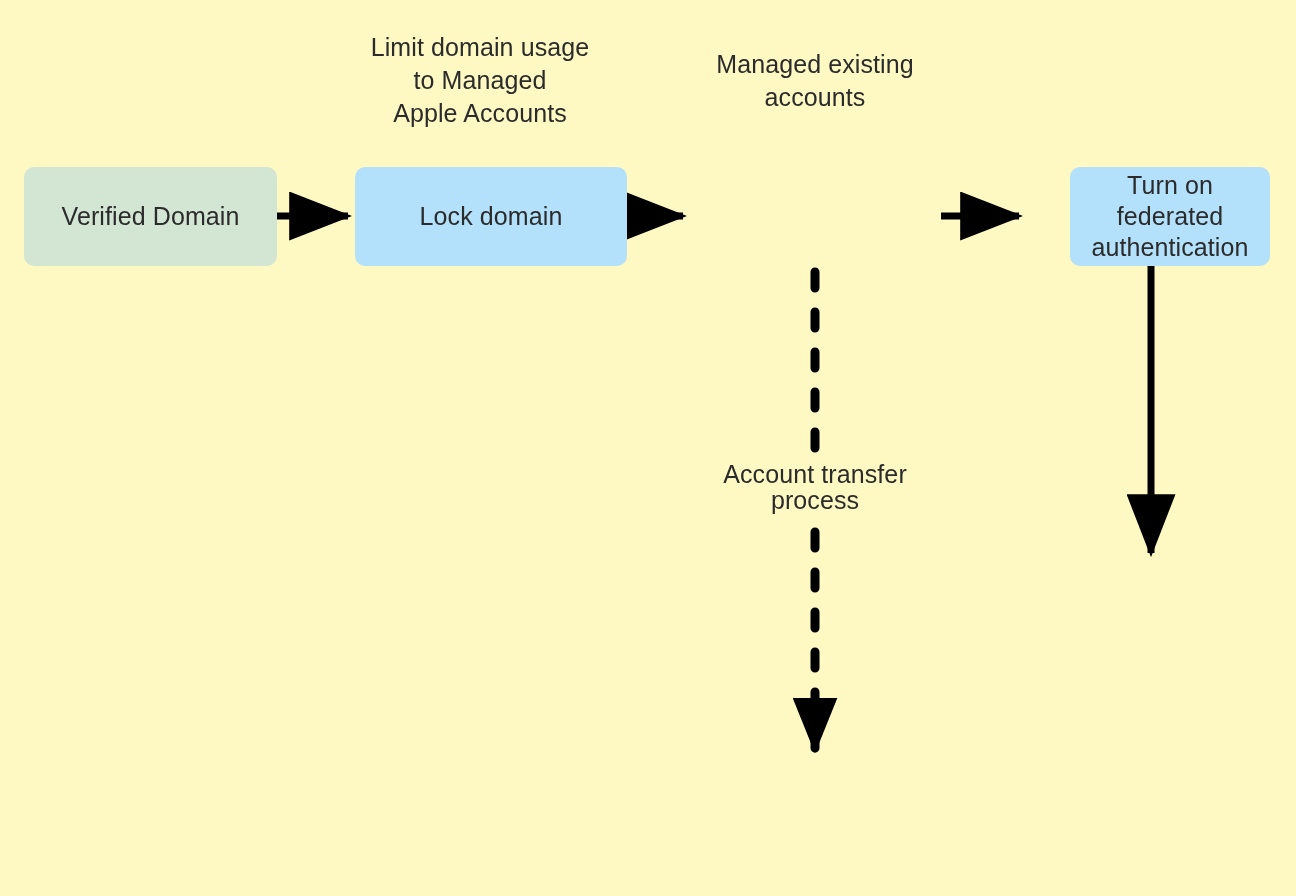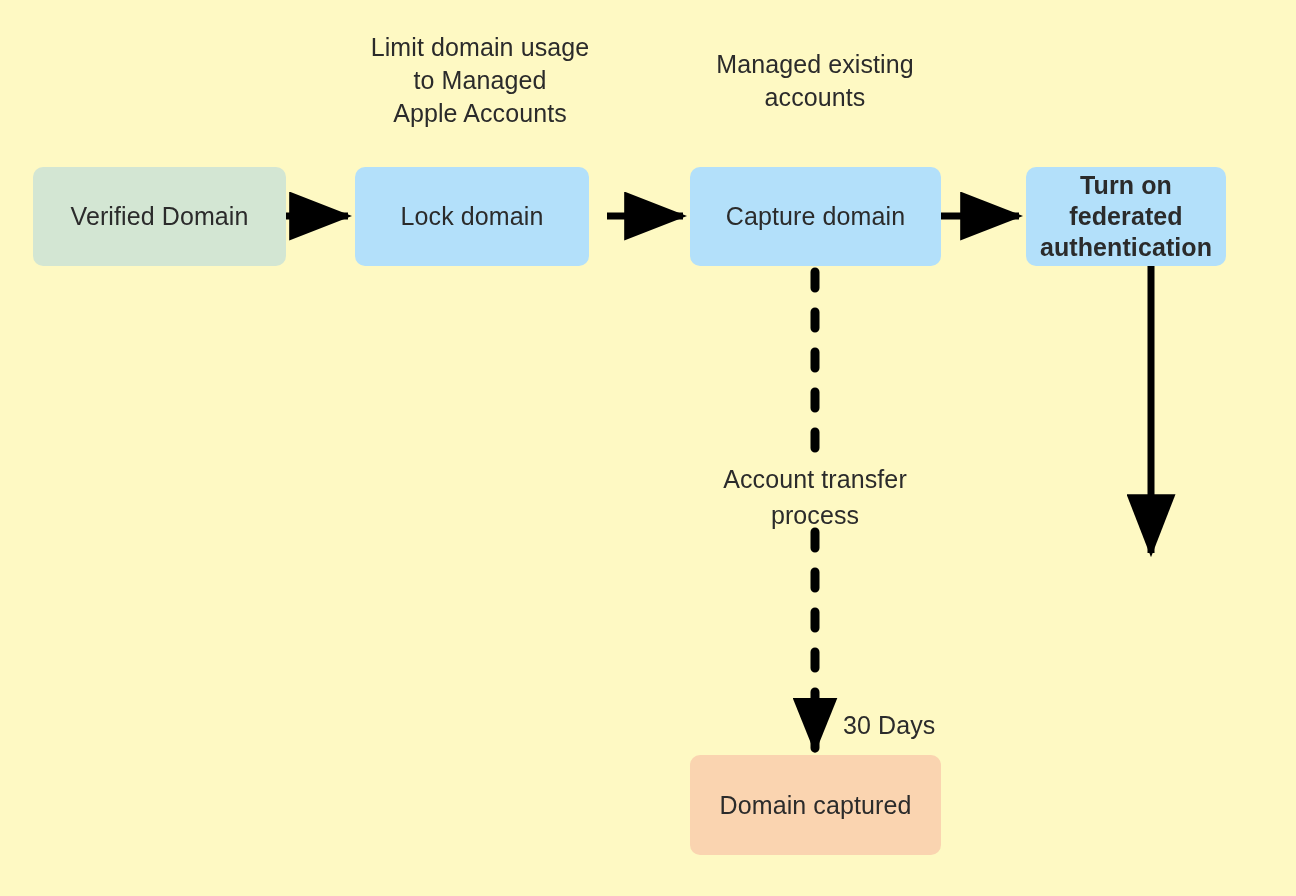"Turn on federated" div.node { font-weight: bold -> none; left: 1026px -> 1070px }
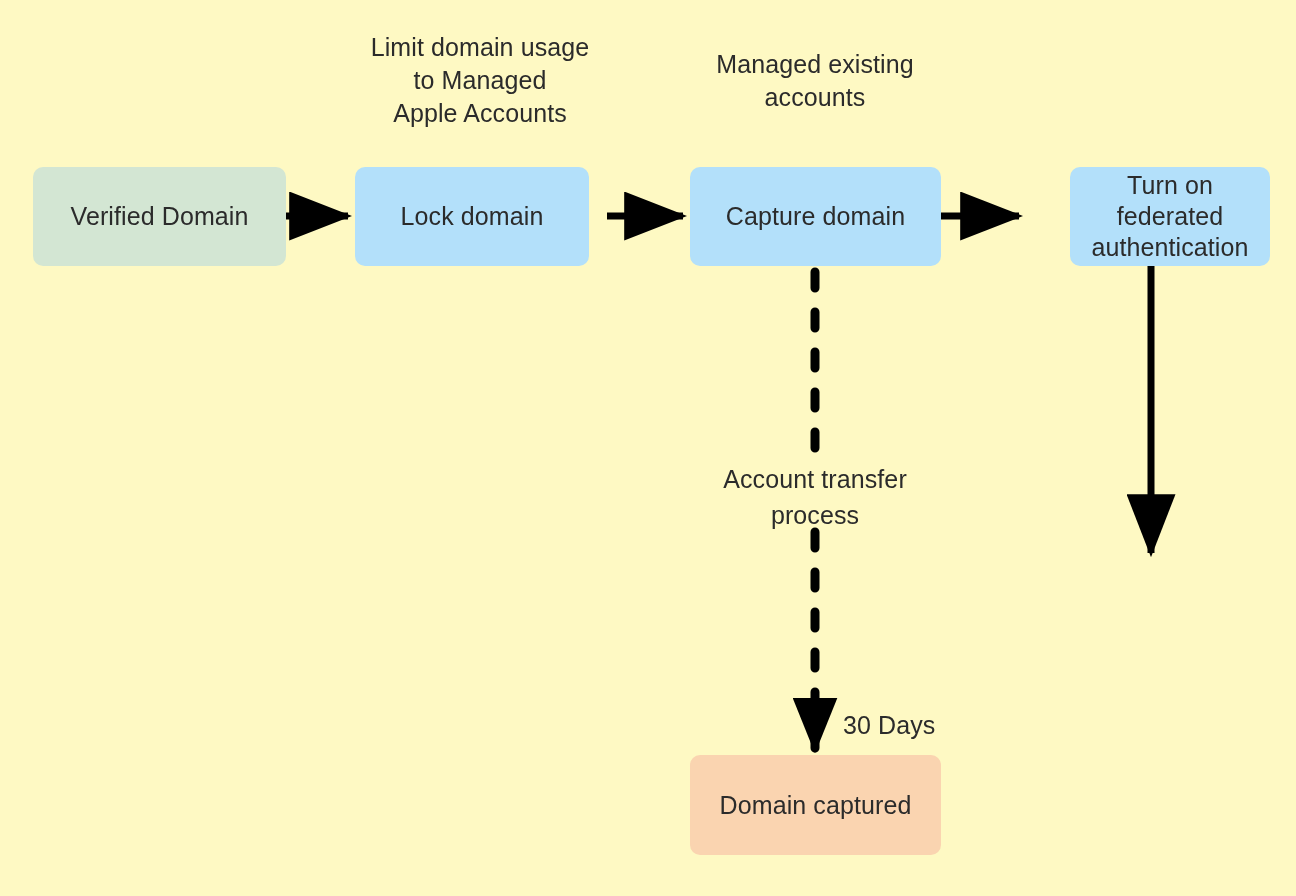"Verified Domain" div.node { margin-left: 9px -> none }
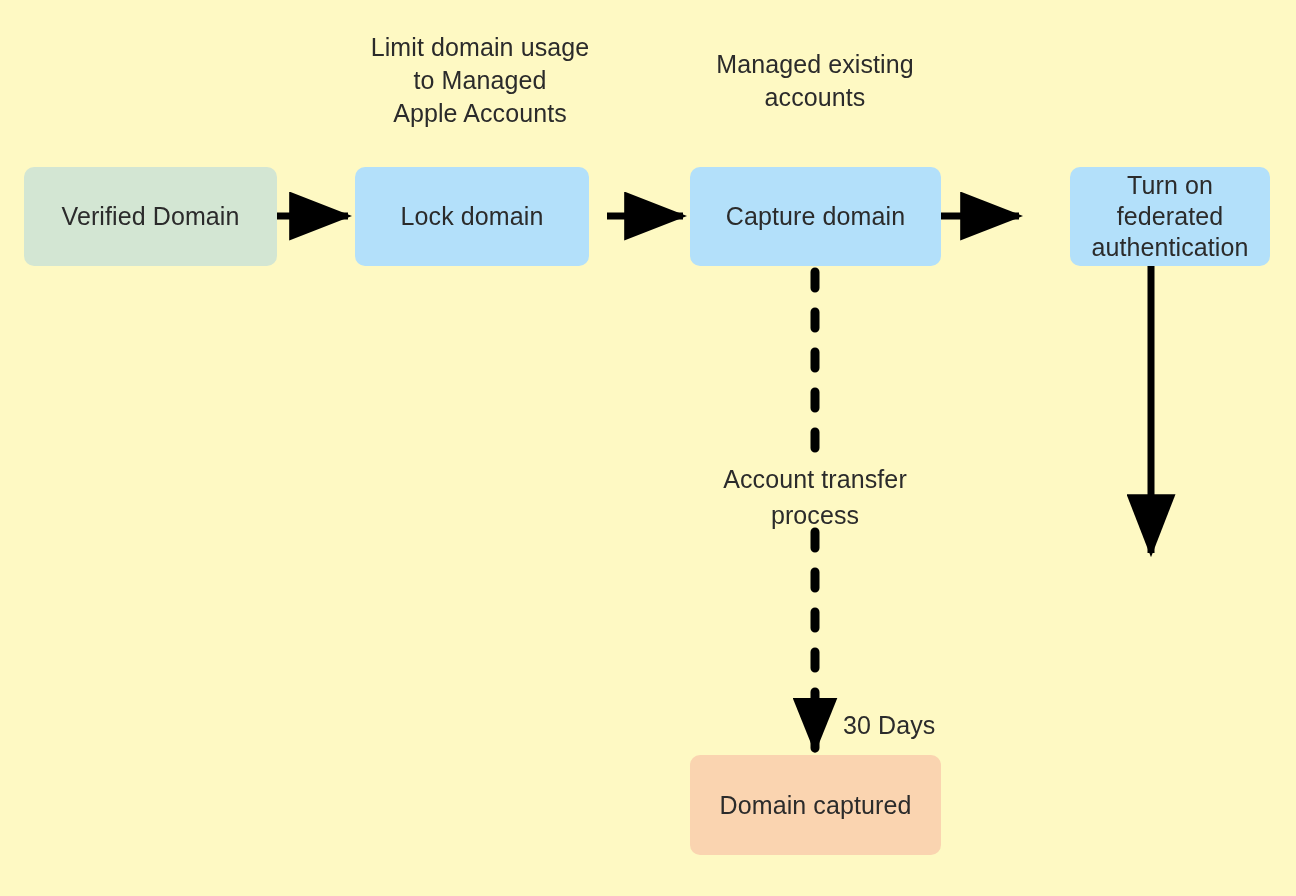"Lock domain" div.node { width: 234px -> 272px }
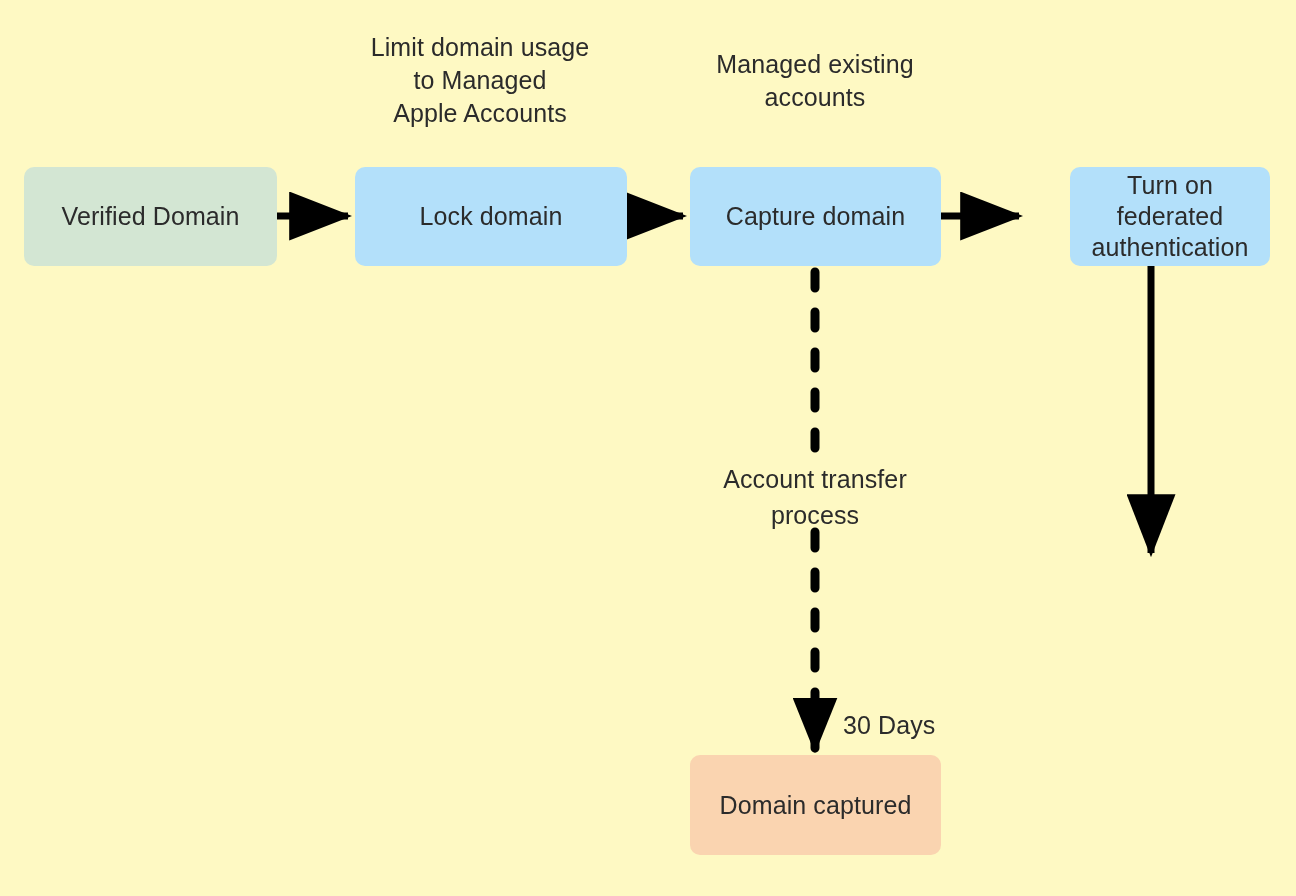"Capture domain" div.node { html: <div>Capture domain</div> -> none }
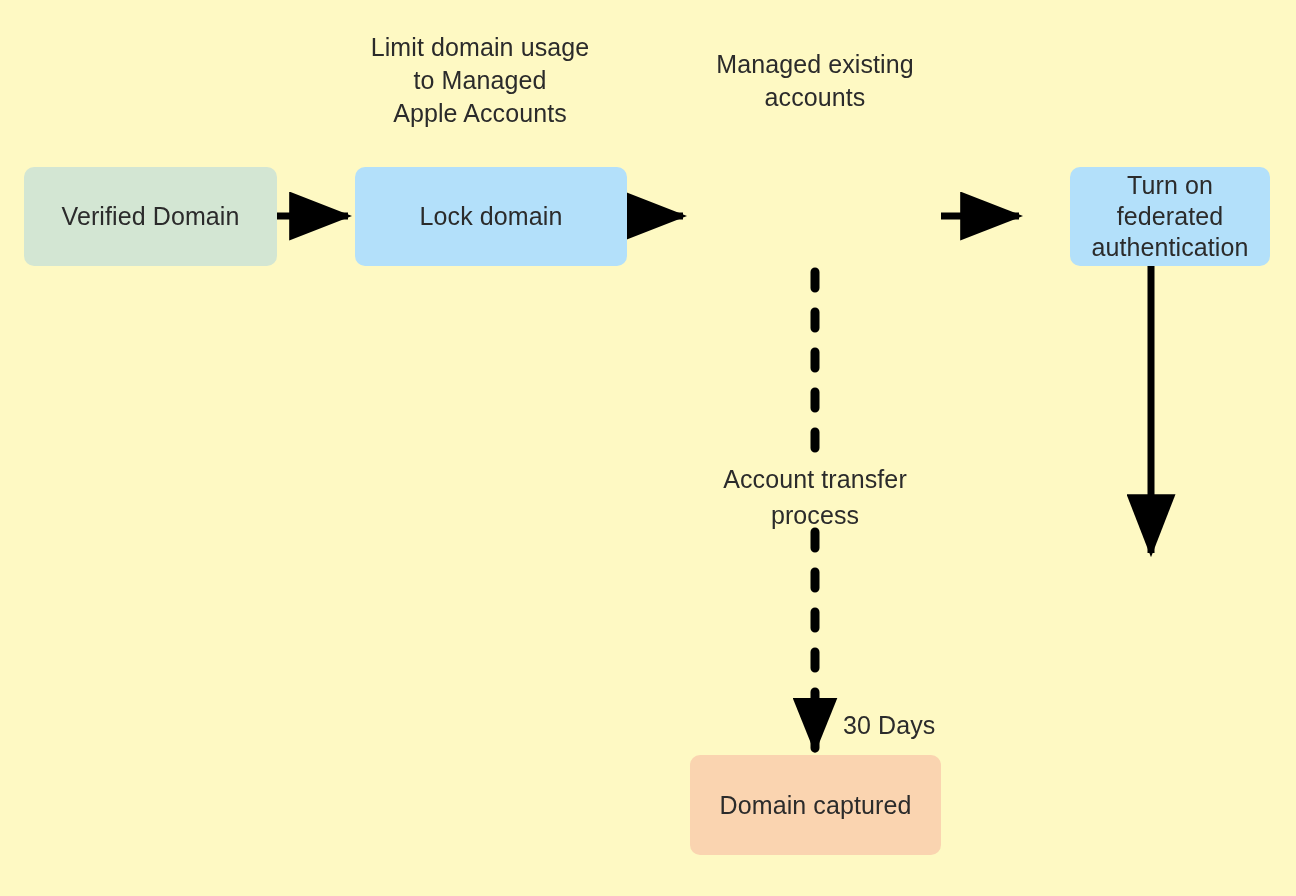"Account transfer" .edge-label { line-height: 36px -> 26px }
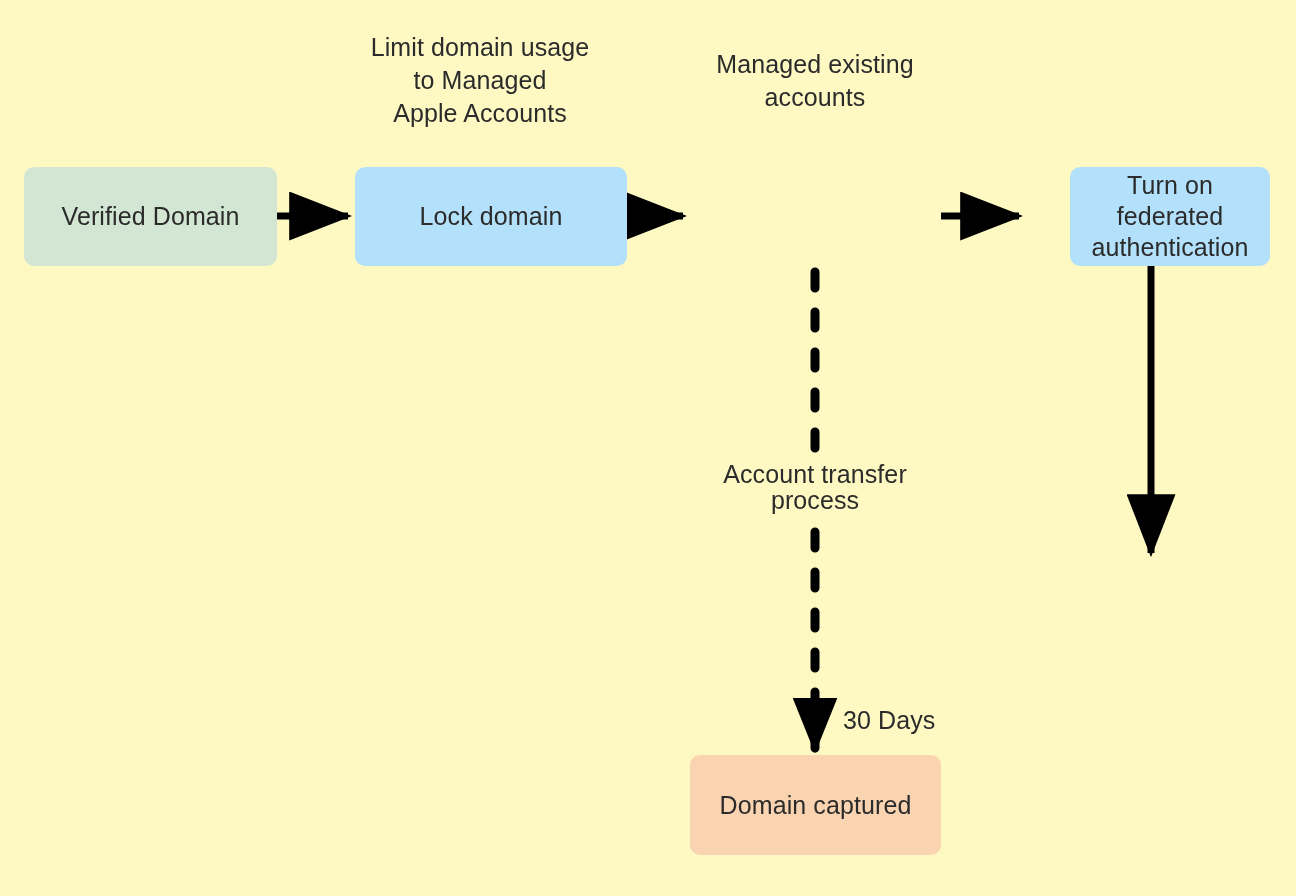"30 Days" div.edge-label { html: <div>30 Days</div> -> none }
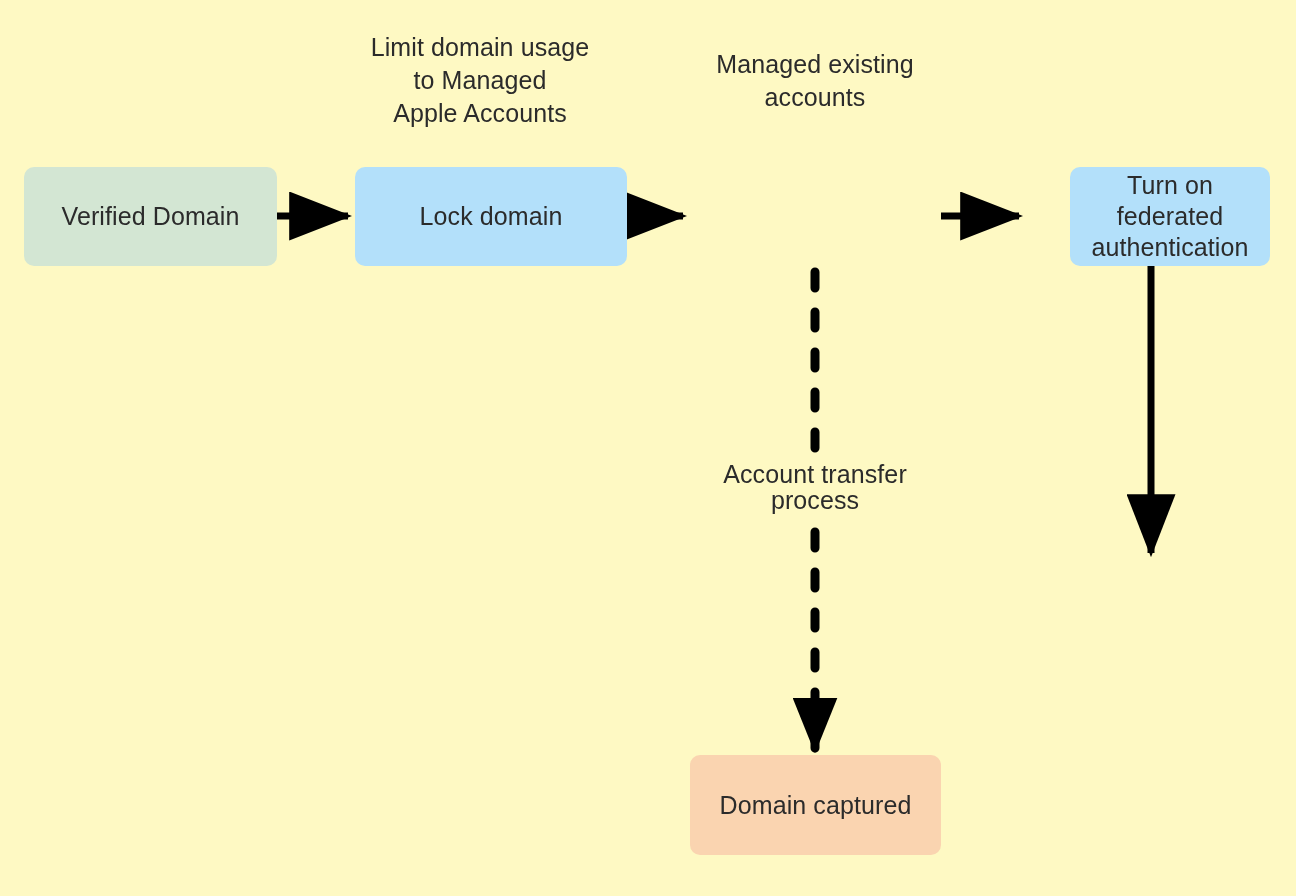"Domain captured" div.node { html: <div>Domain captured</div> -> none }
